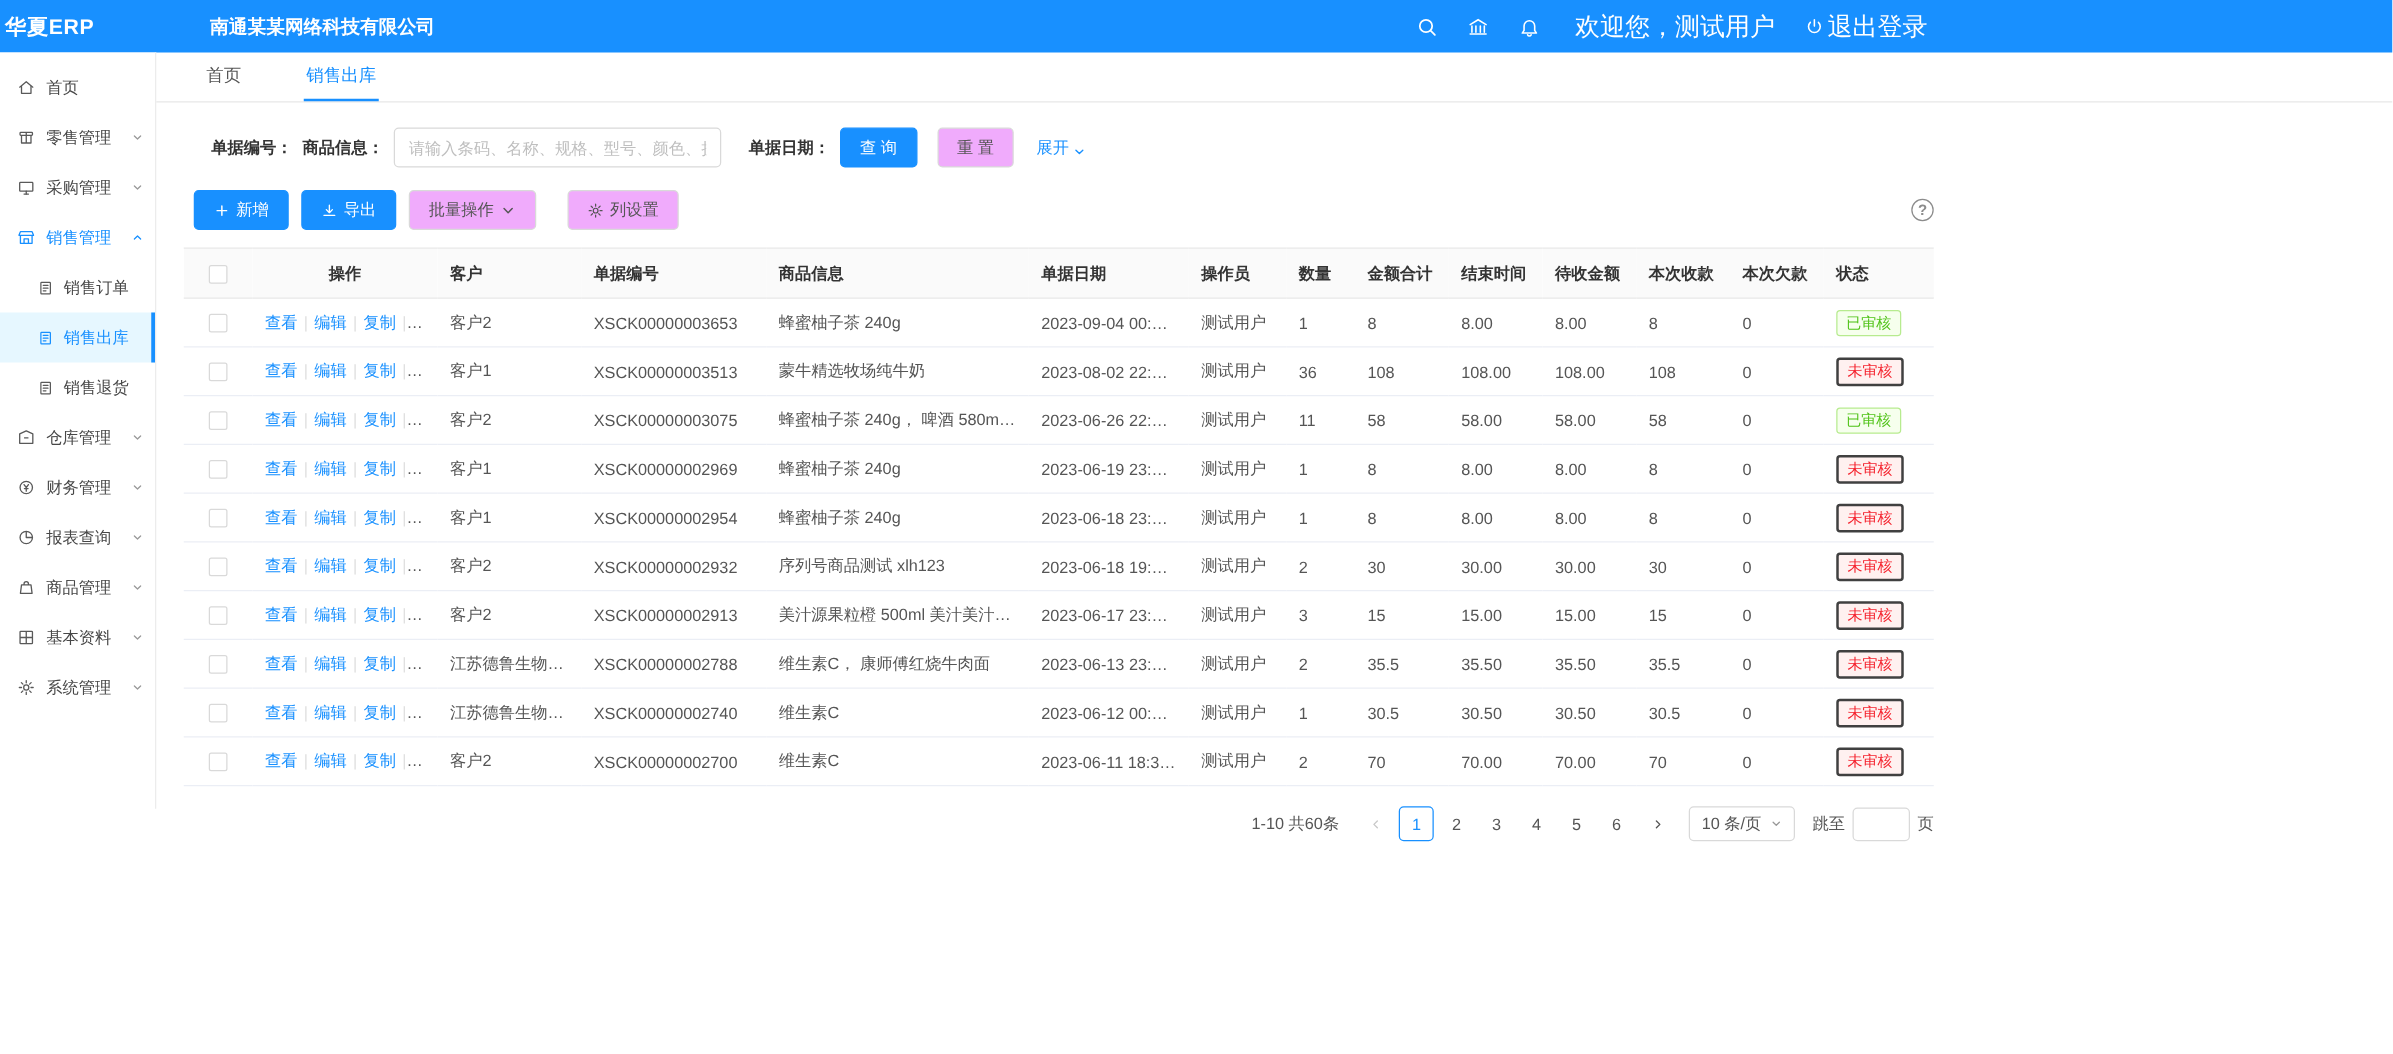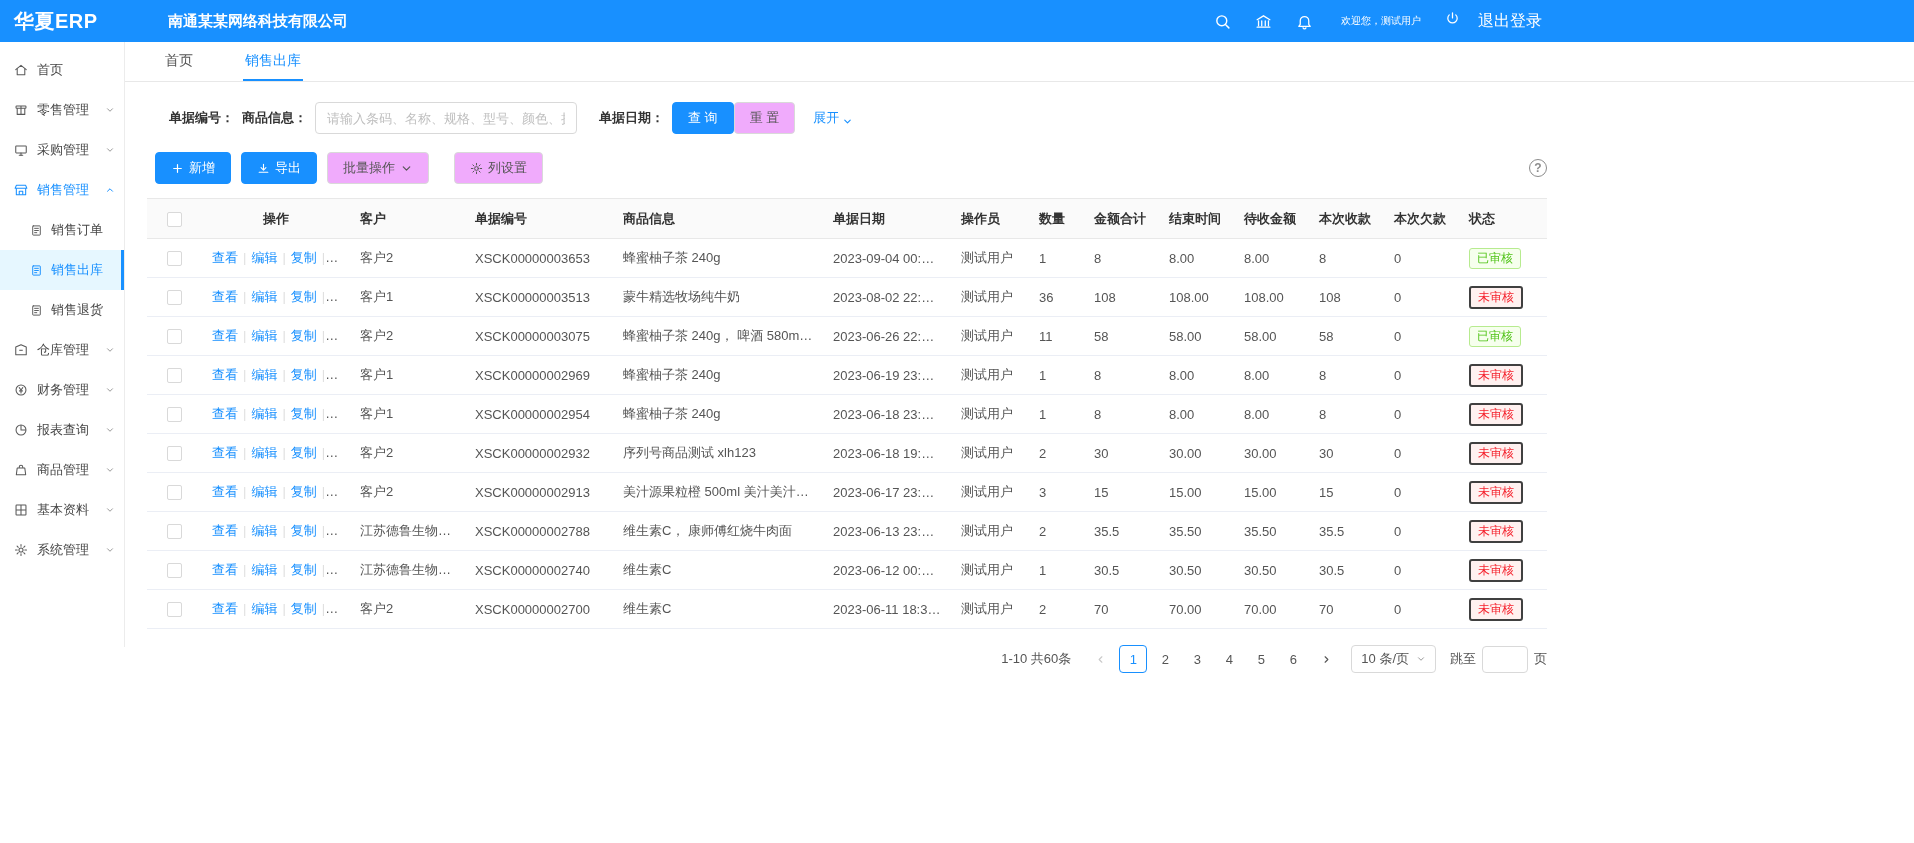"华夏ERP" .logo { font-size: 20px -> 17px; padding-left: 14px -> 4px }
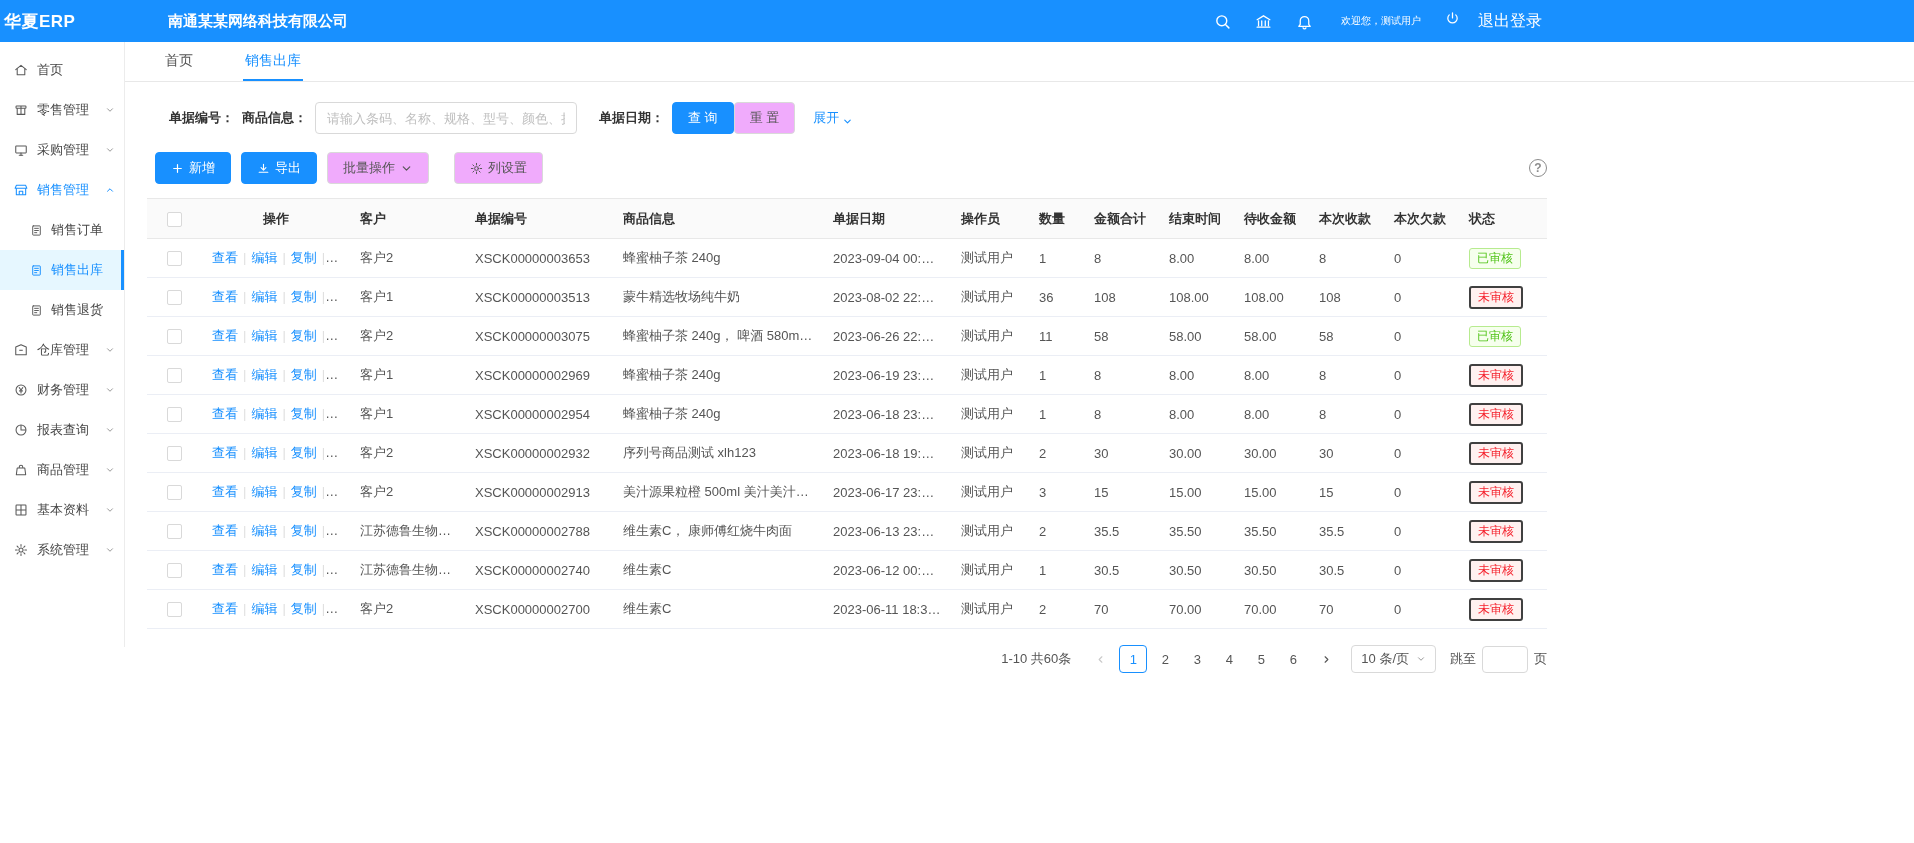"欢迎您，测试用户" .welcome { font-size: 10px -> 20px }
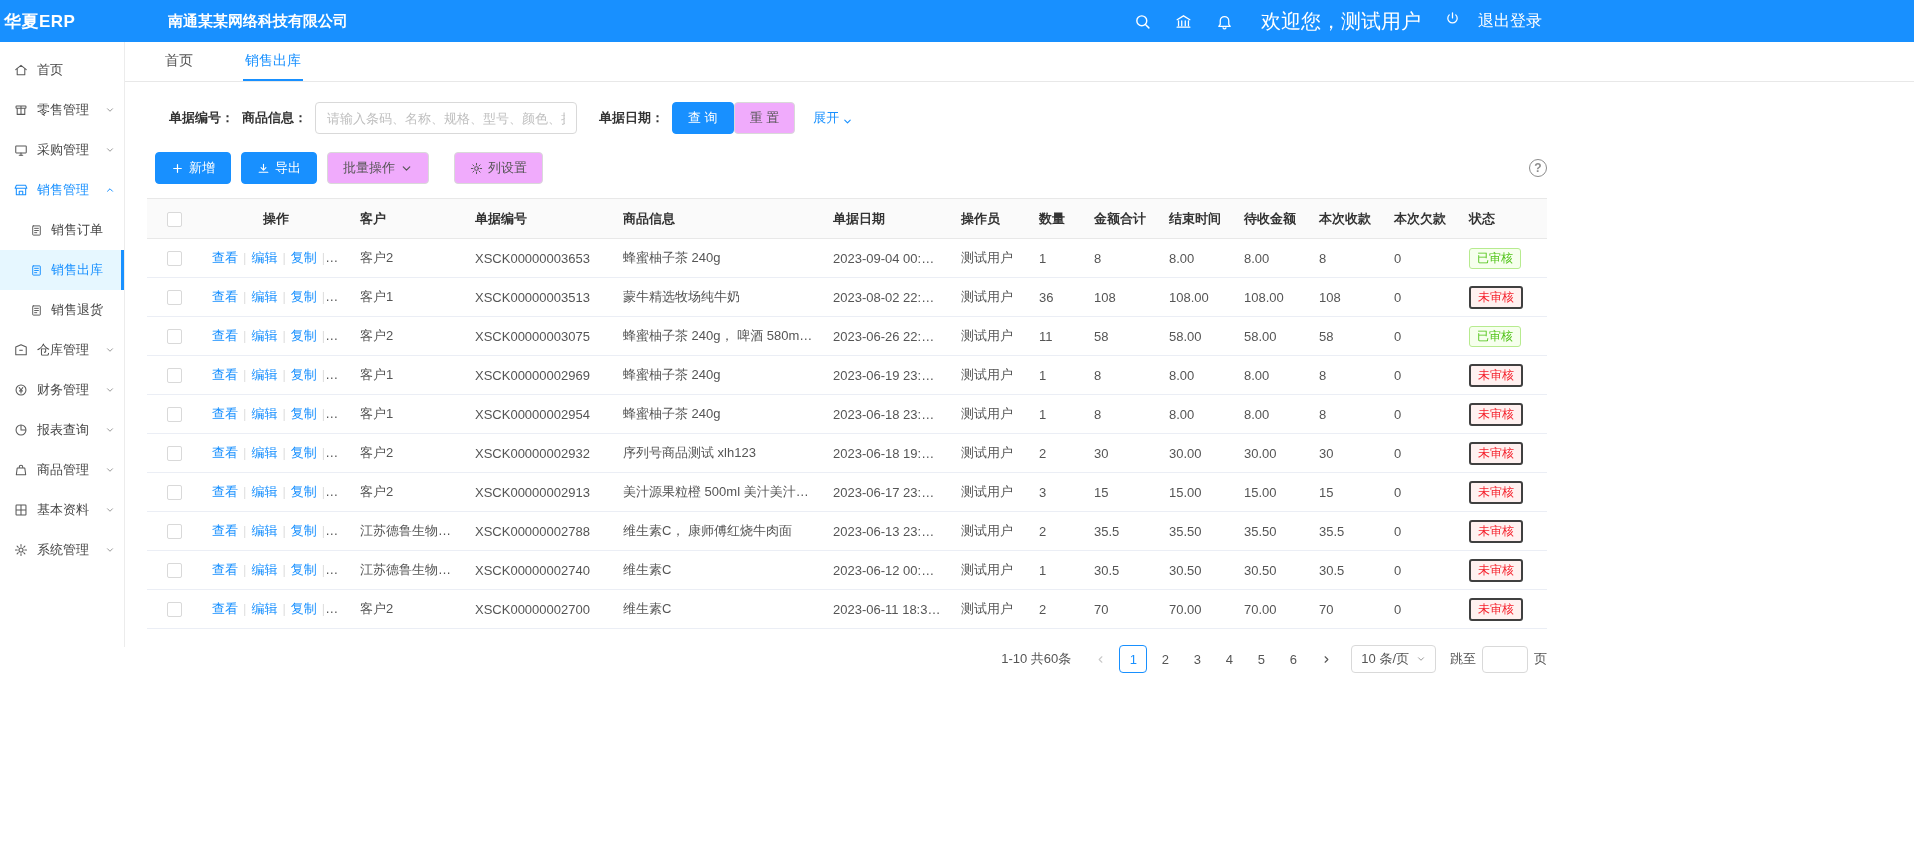"退出登录" .logout { align-items: flex-start -> center; font-size: 16px -> 20px; gap: 18px -> 3px }
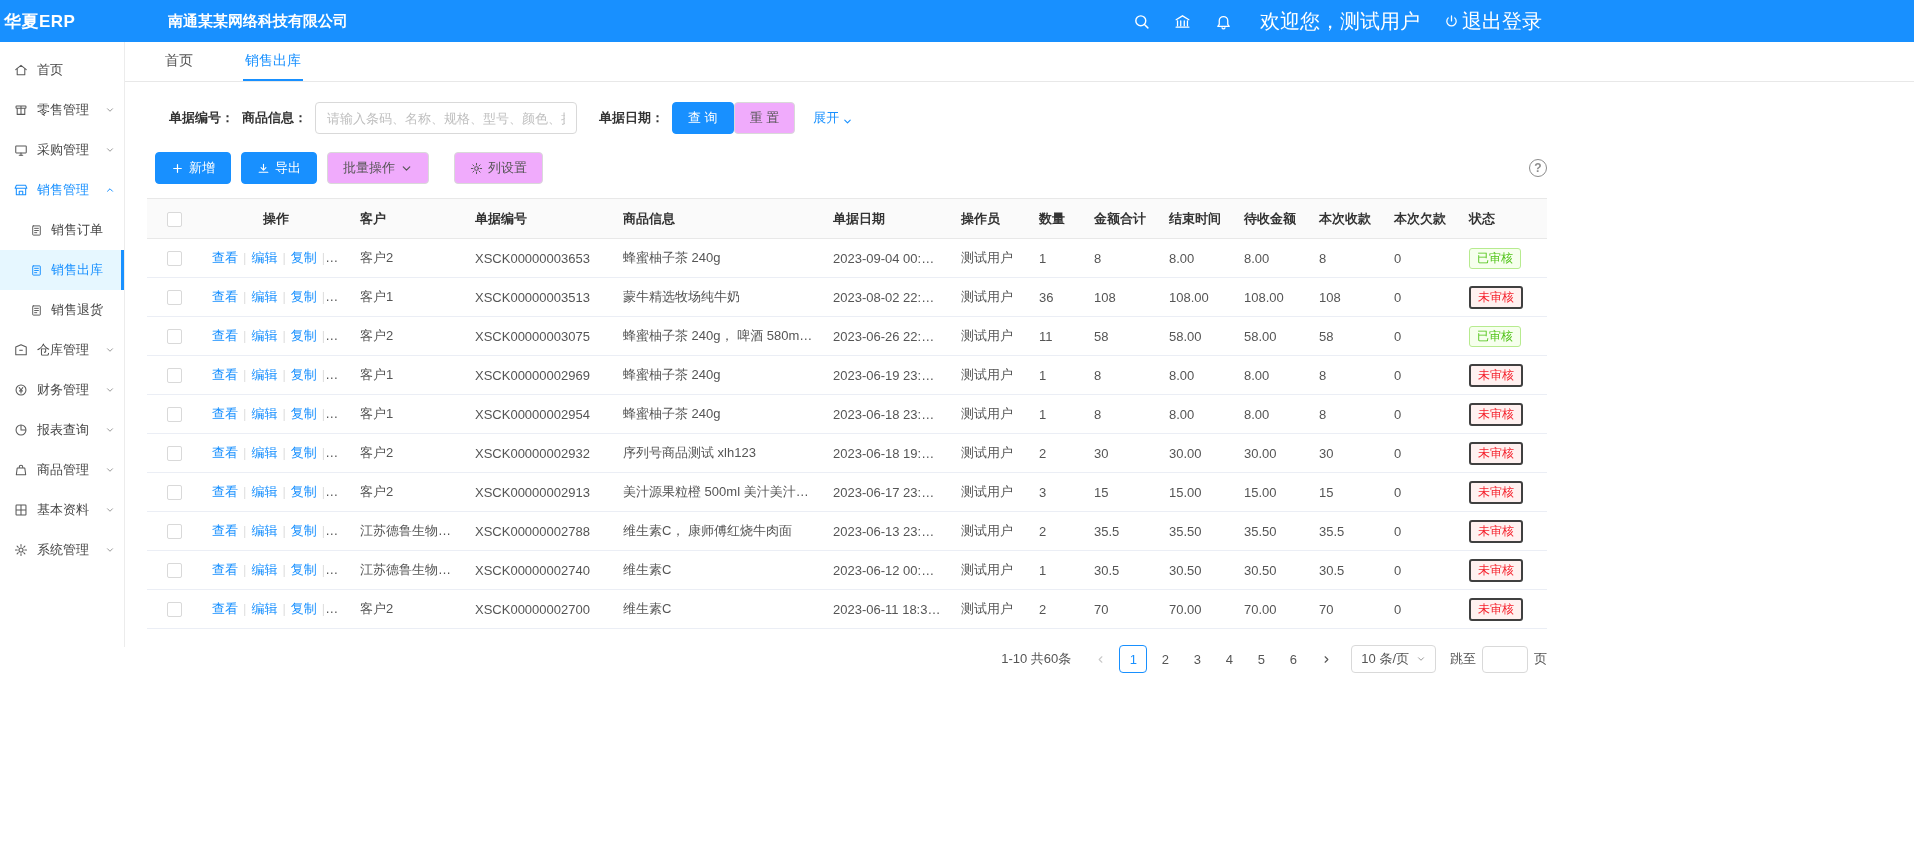"查 询" .search-btn { margin-right: none -> 16px }
